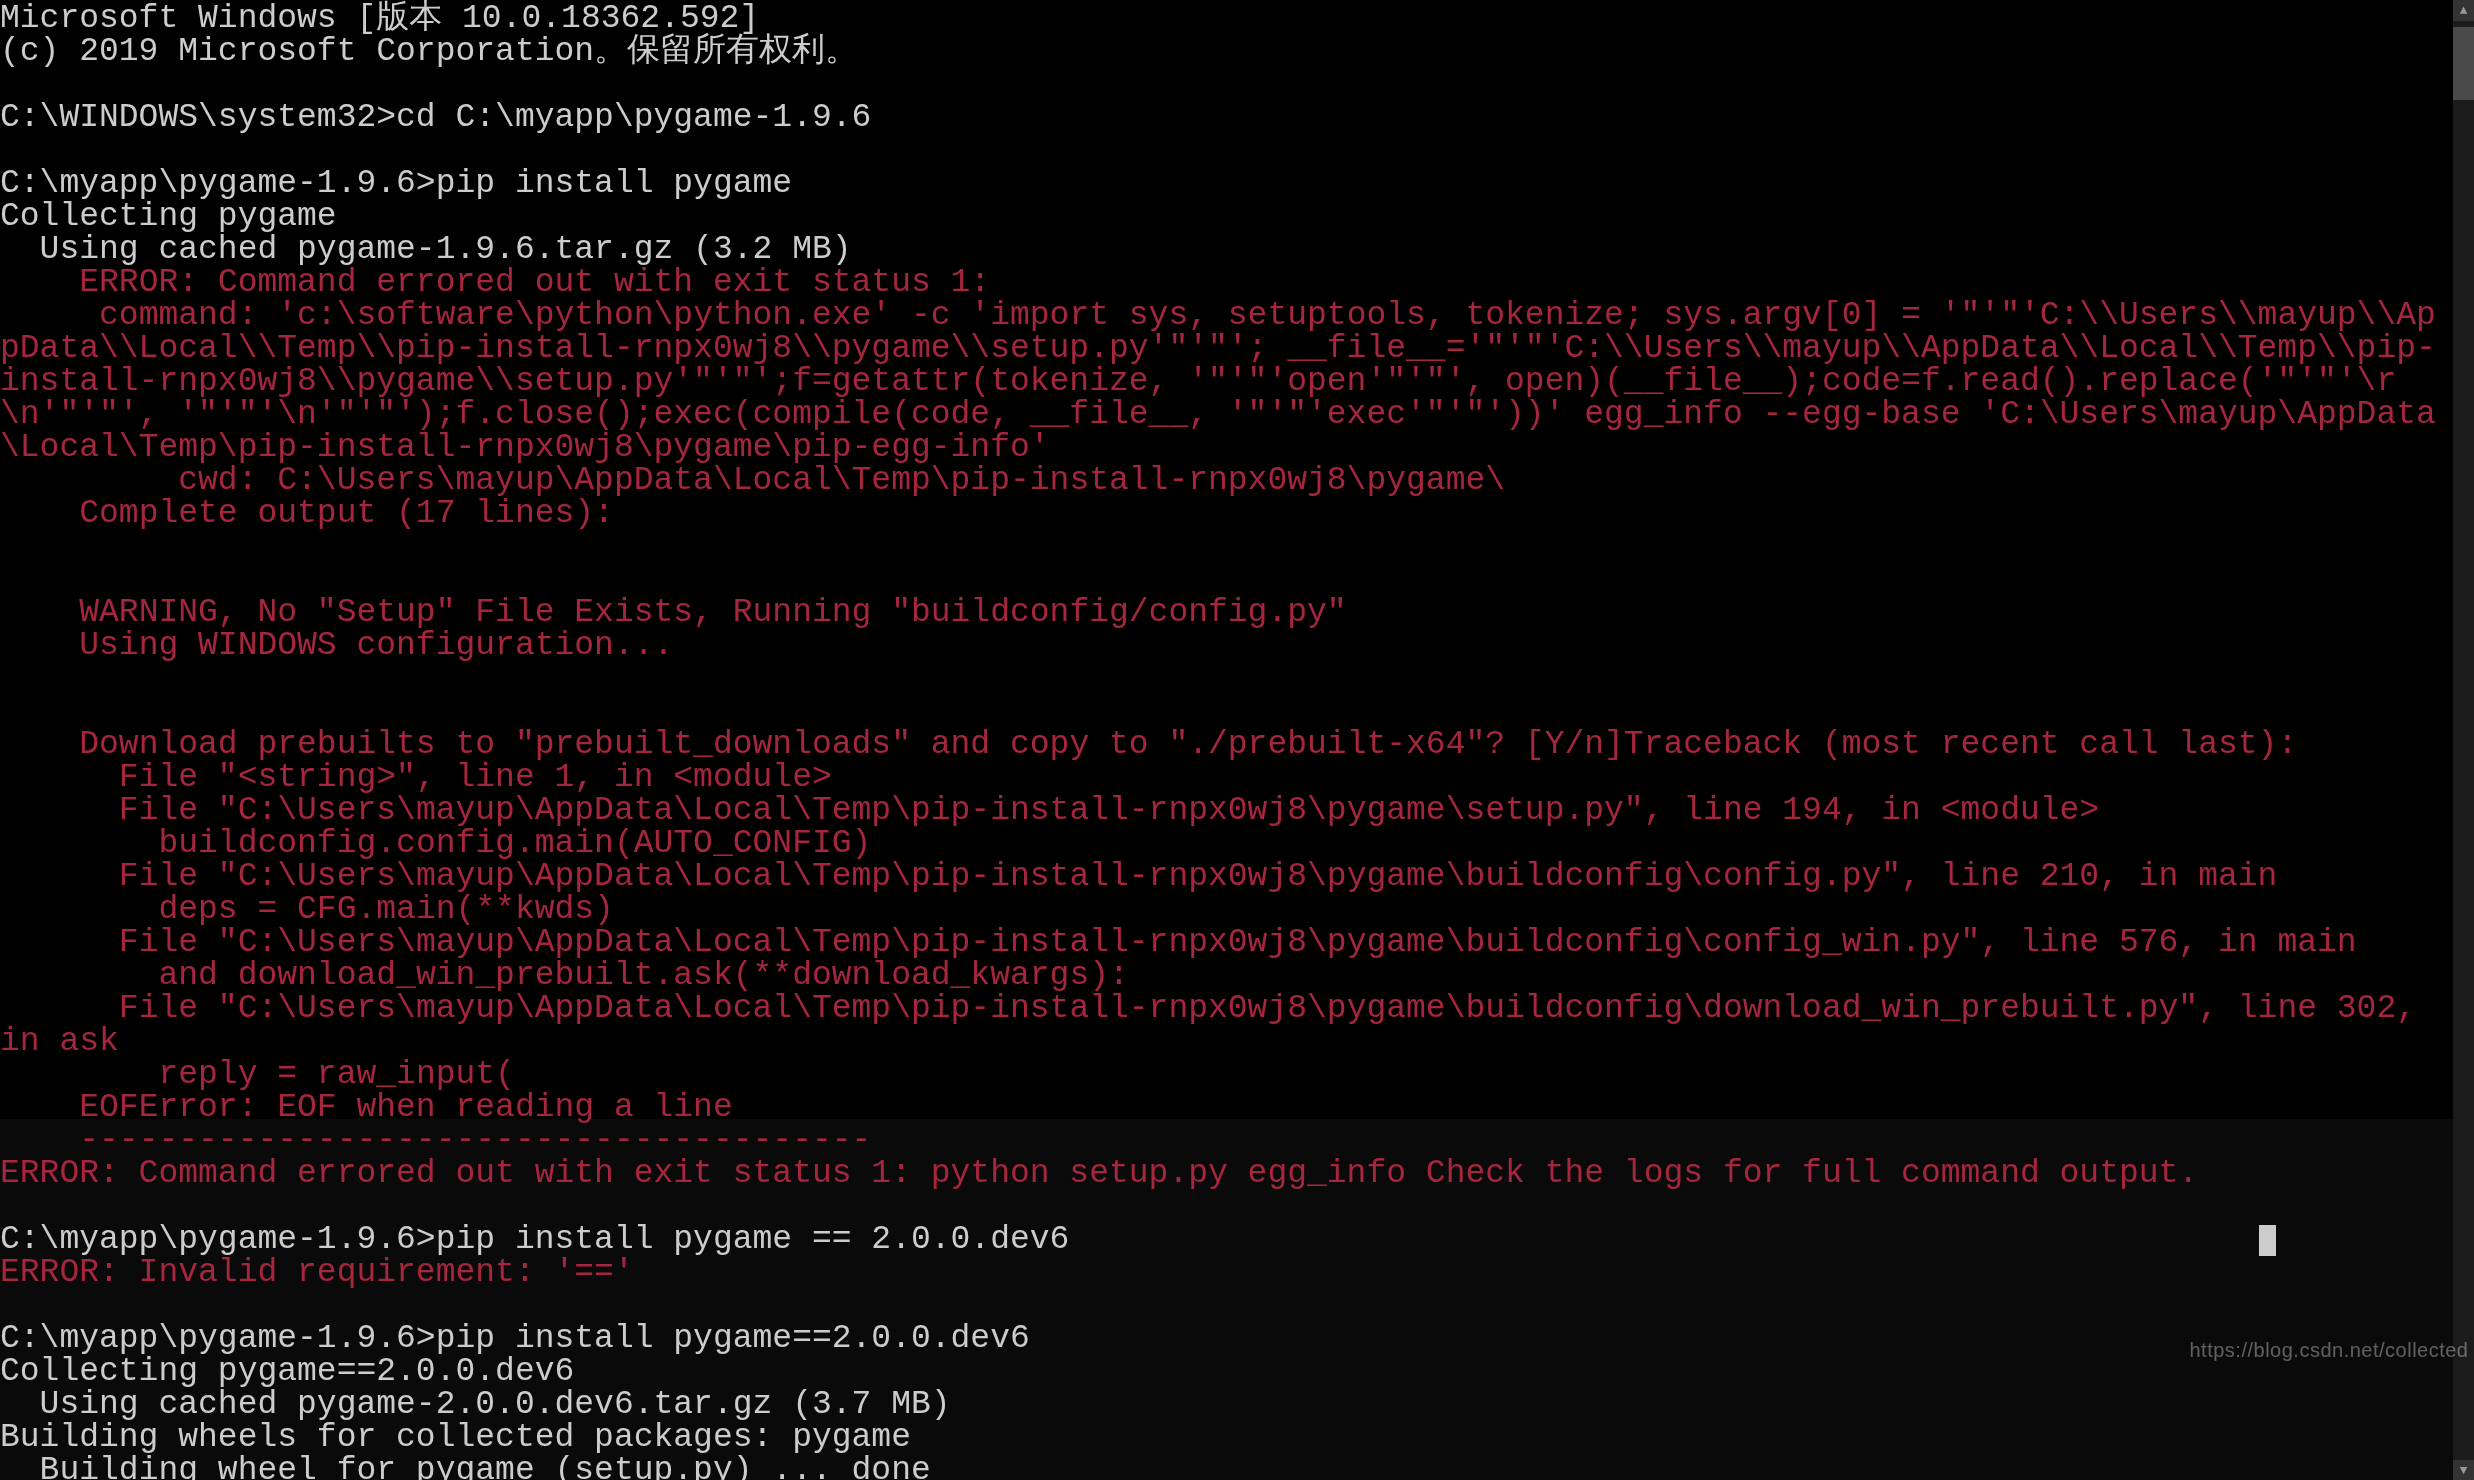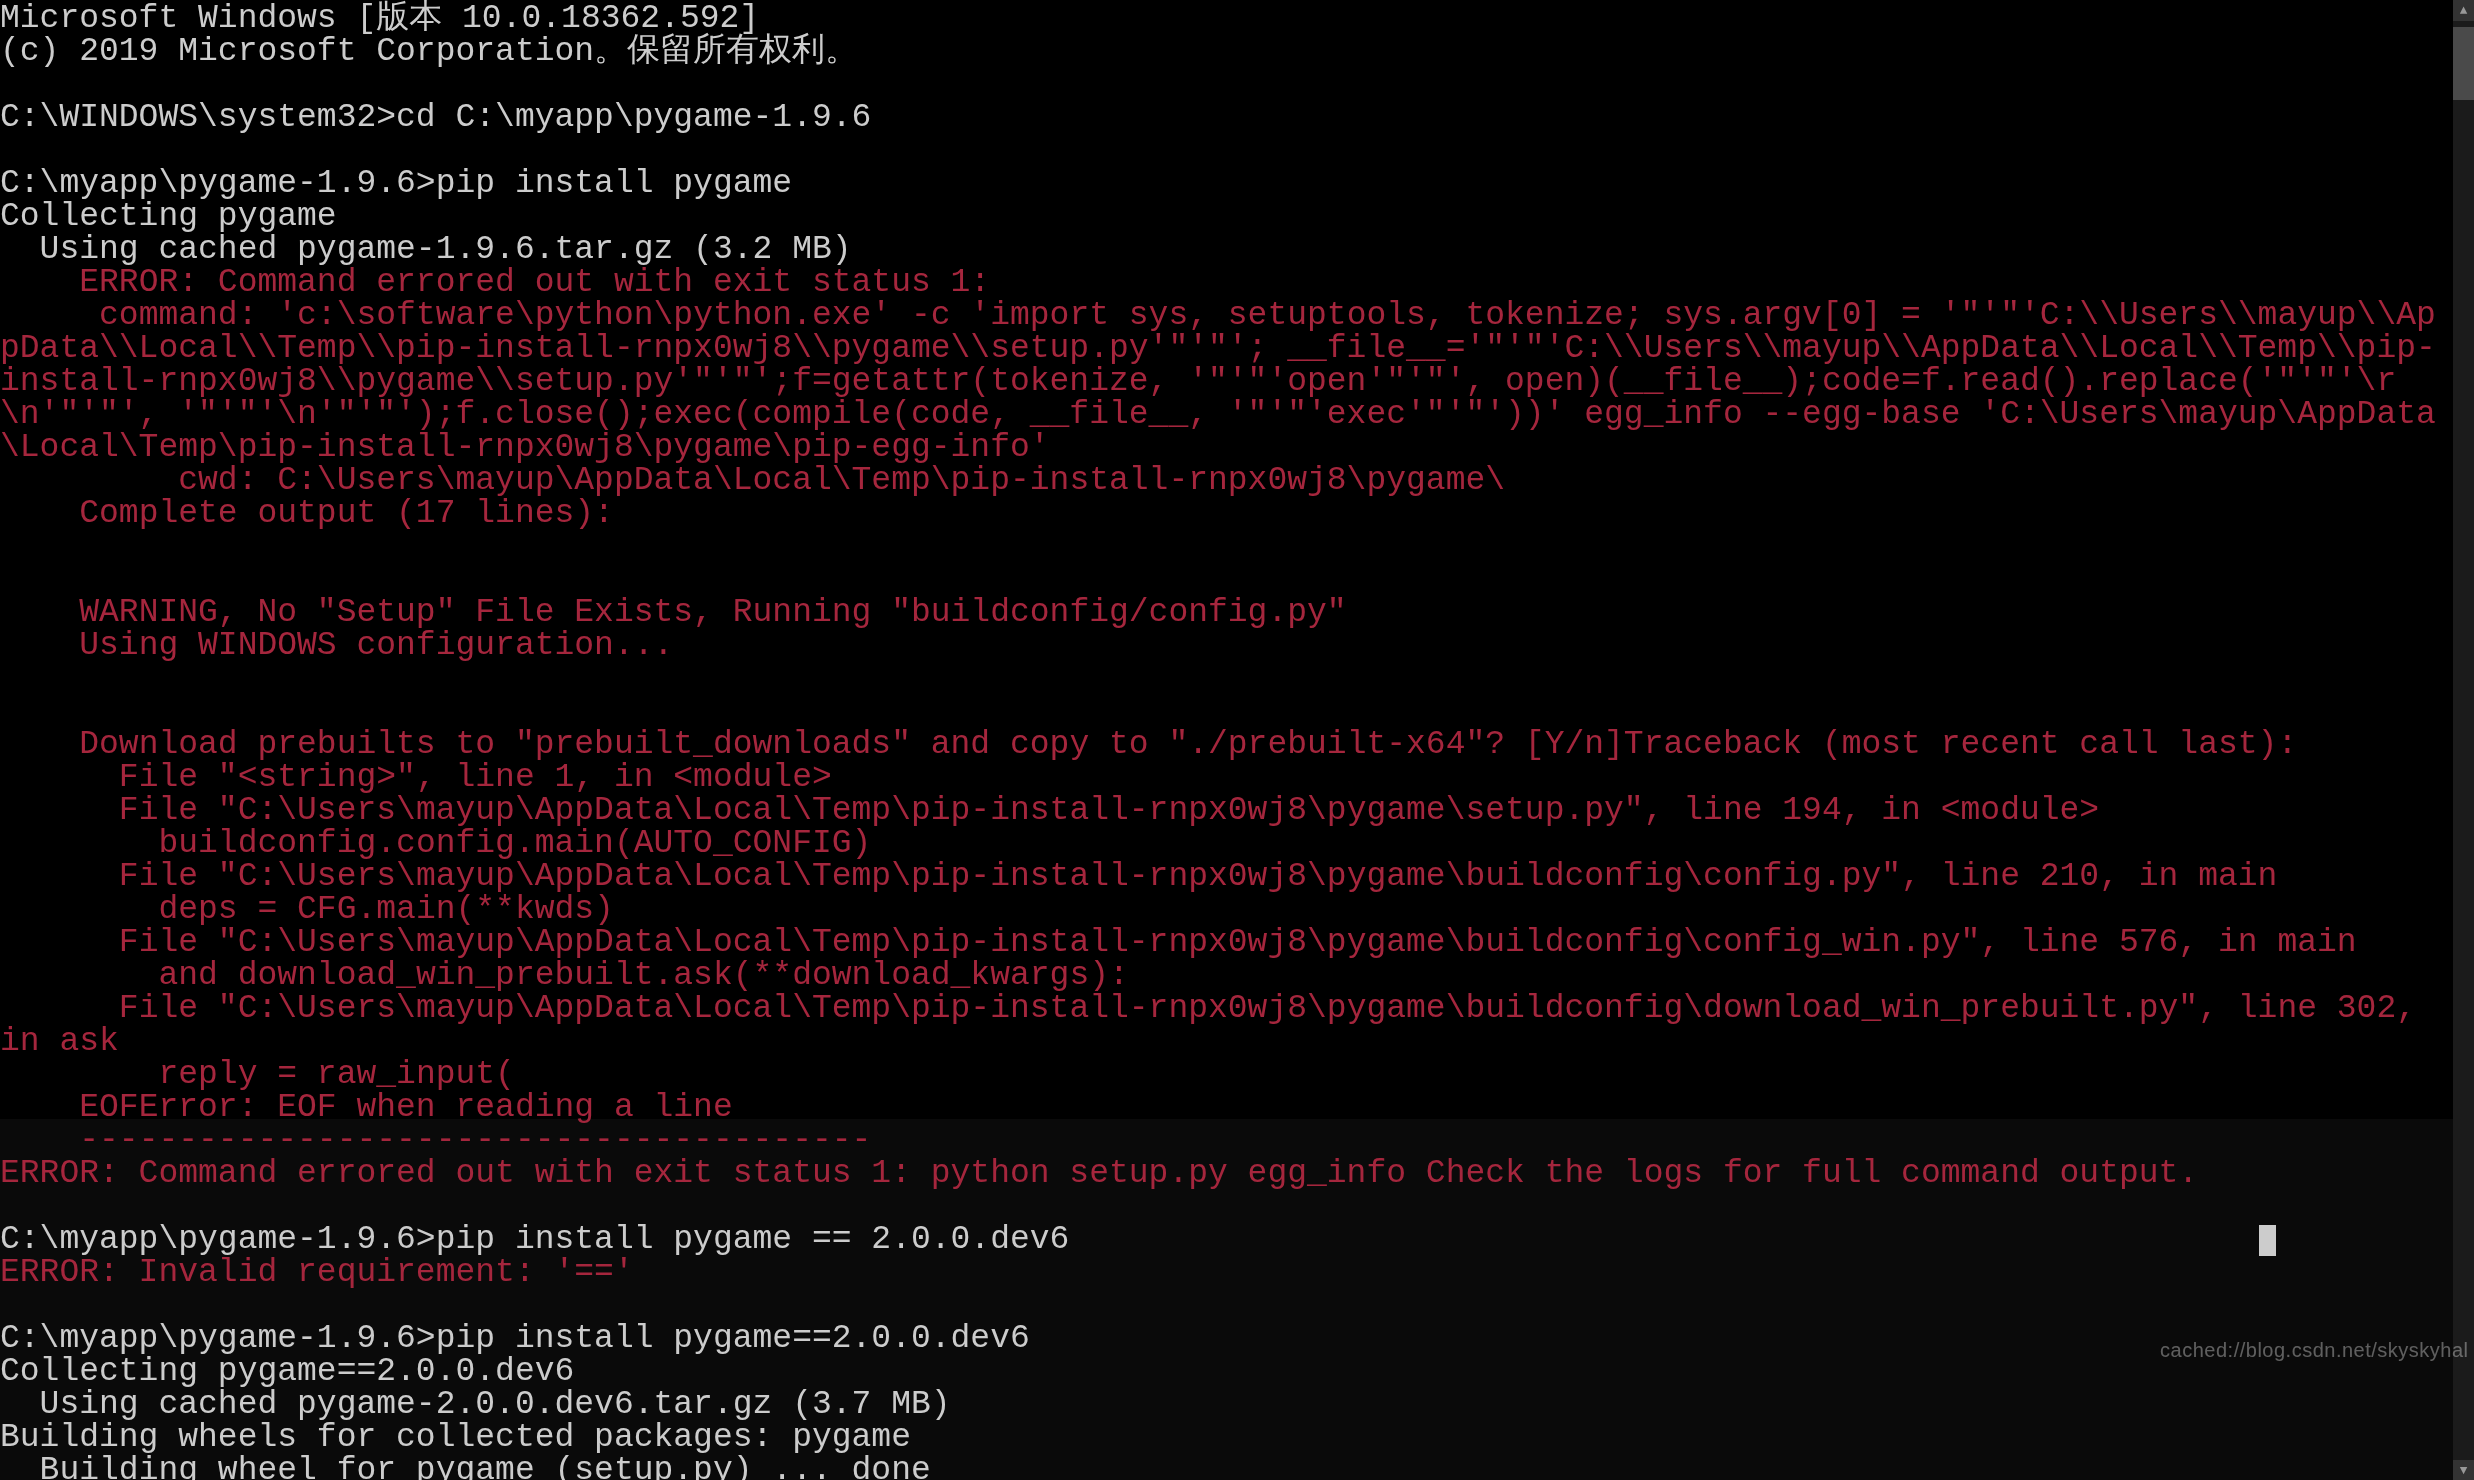"cached://blog.csdn.net/skyskyhal" div.watermark { text: cached://blog.csdn.net/skyskyhal -> https://blog.csdn.net/collected }
